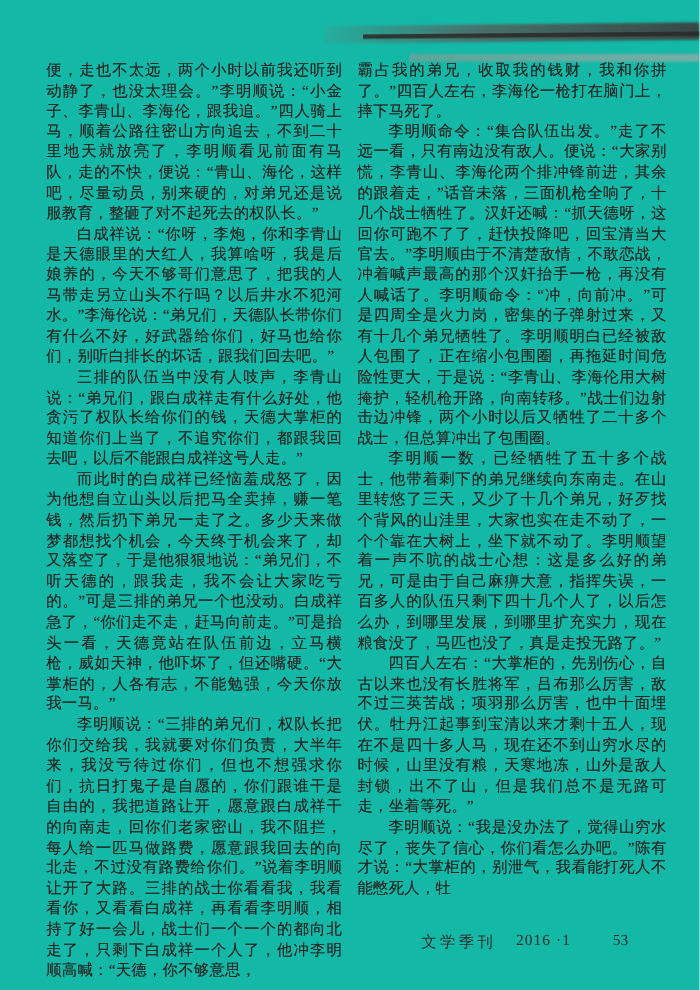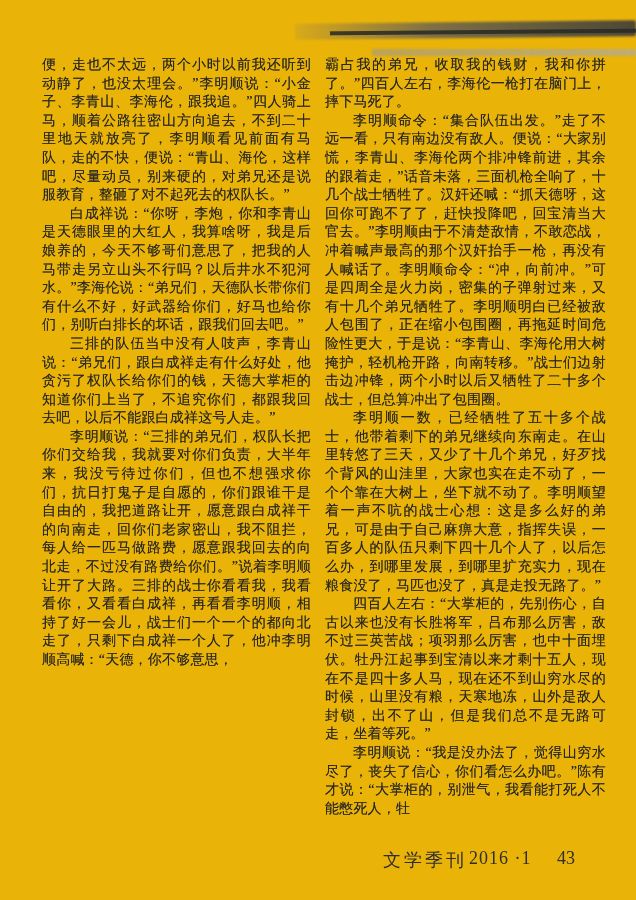"便，走也不太远，两个小时以前我还听到动静了，也没太理会。”李明顺说：“小金子、李" .page { background: #eab308 -> #14b8a6 }
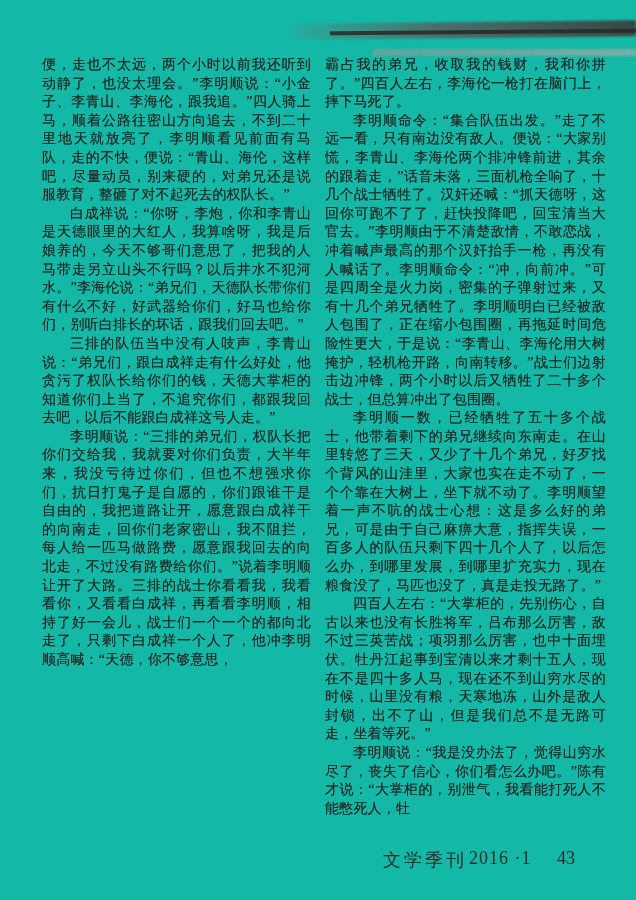"而此时的白成祥已经恼羞成怒了，因为他想自立山头以后把马全卖掉，赚一笔钱，然后扔下" p.para { html: none -> <p>而此时的白成祥已经恼羞成怒了，因为他想自立山头以后把马全卖掉，赚一笔钱，然后扔下弟兄一走了之。多少天来做梦都想找个机会，今天终于机会来了，却又落空了，于是他狠狠地说：“弟兄们，不听天德的，跟我走，我不会让大家吃亏的。”可是三排的弟兄一个也没动。白成祥急了，“你们走不走，赶马向前走。”可是抬头一看，天德竟站在队伍前边，立马横枪，威如天神，他吓坏了，但还嘴硬。“大掌柜的，人各有志，不能勉强，今天你放我一马。”</p> }
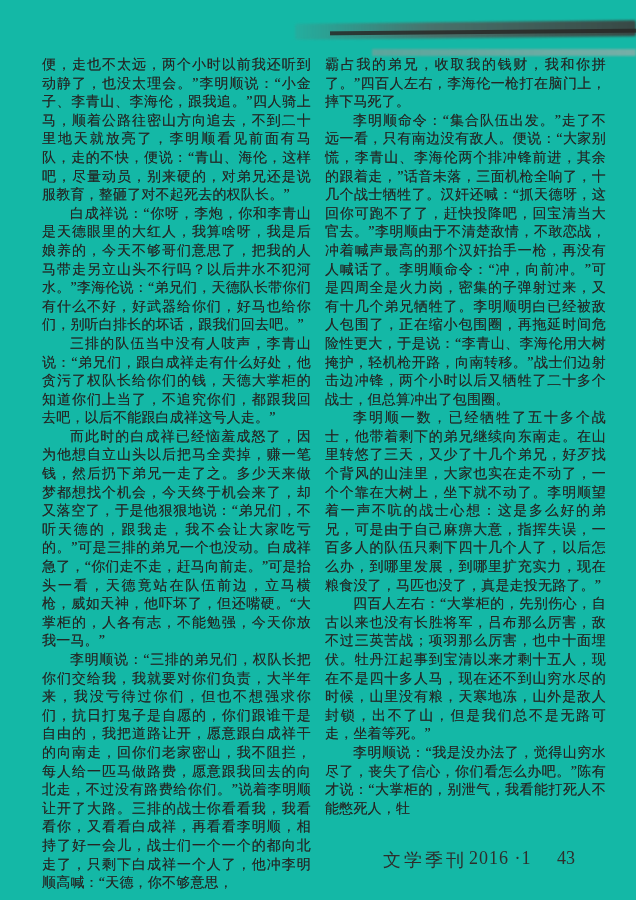"文学季刊" .footer { font-size: 18px -> 14px }
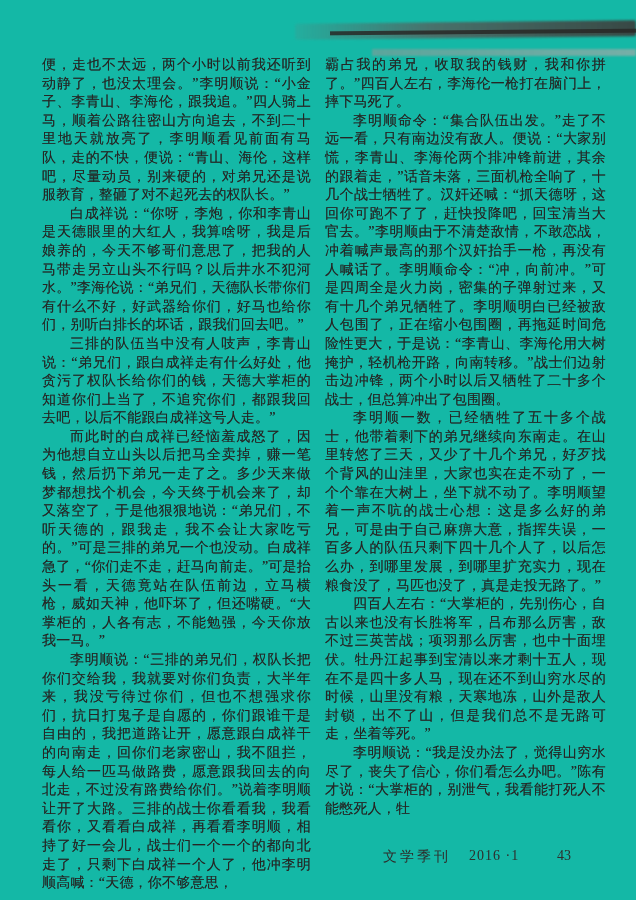"43" span.pagenum { text: 43 -> 53 }
